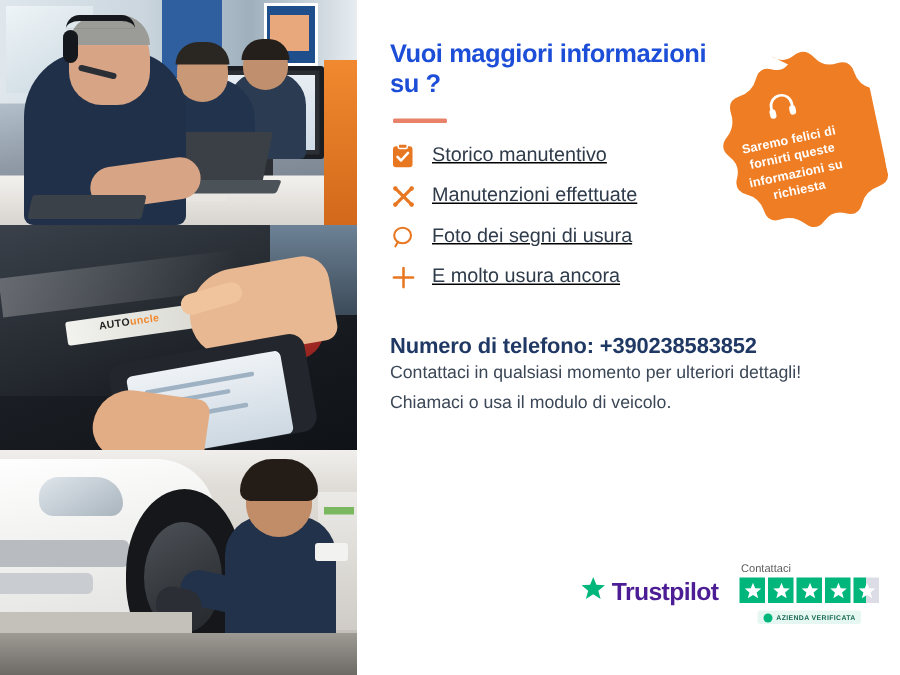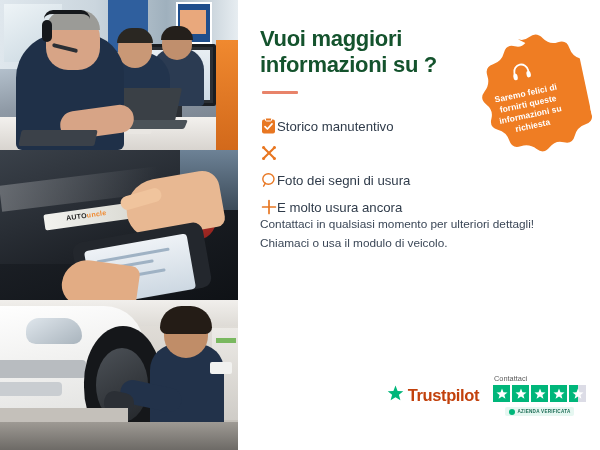"Vuoi maggiori informazioni su ?" .headline { color: #14532d -> #1d4ed8; font-size: 22px -> 17px }
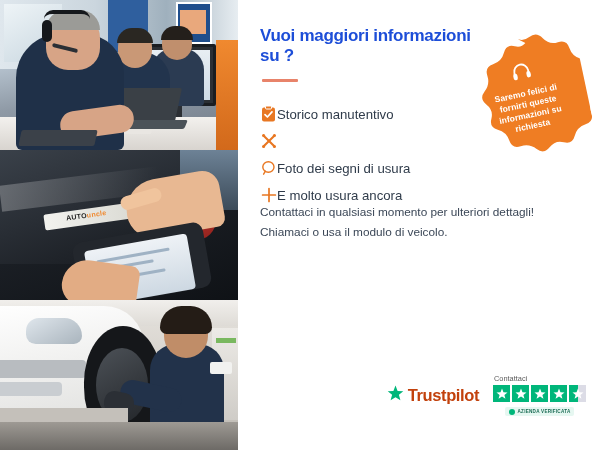"Storico manutentivo" .feature { align-items: flex-end -> flex-start; gap: none -> 11px; text-decoration: none -> underline }
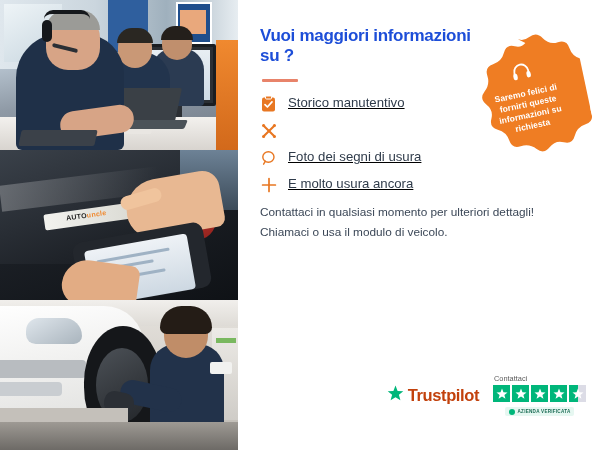"Manutenzioni effettuate" span.flabel { html: none -> <span>Manutenzioni effettuate</span> }
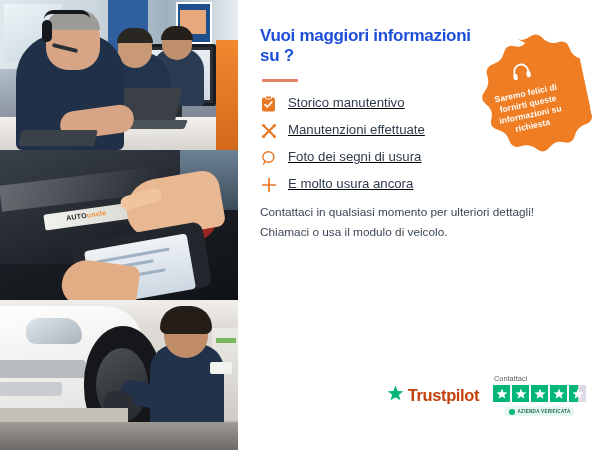"Numero di telefono: +390238583852" div.phone { html: none -> <div>Numero di telefono: +390238583852</div> }
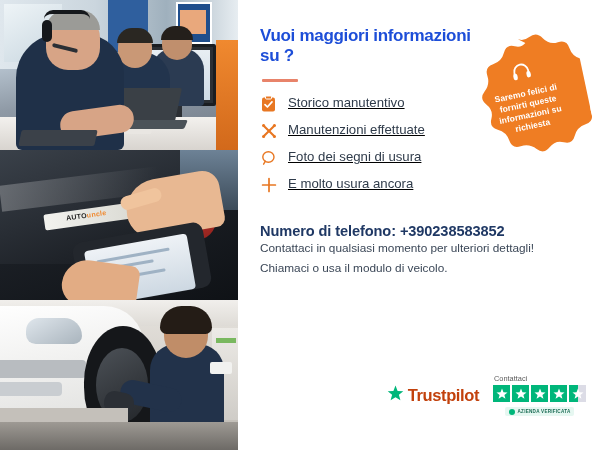"Trustpilot" .tp-logo .tpname { color: #c2410c -> #4c1d95 }
